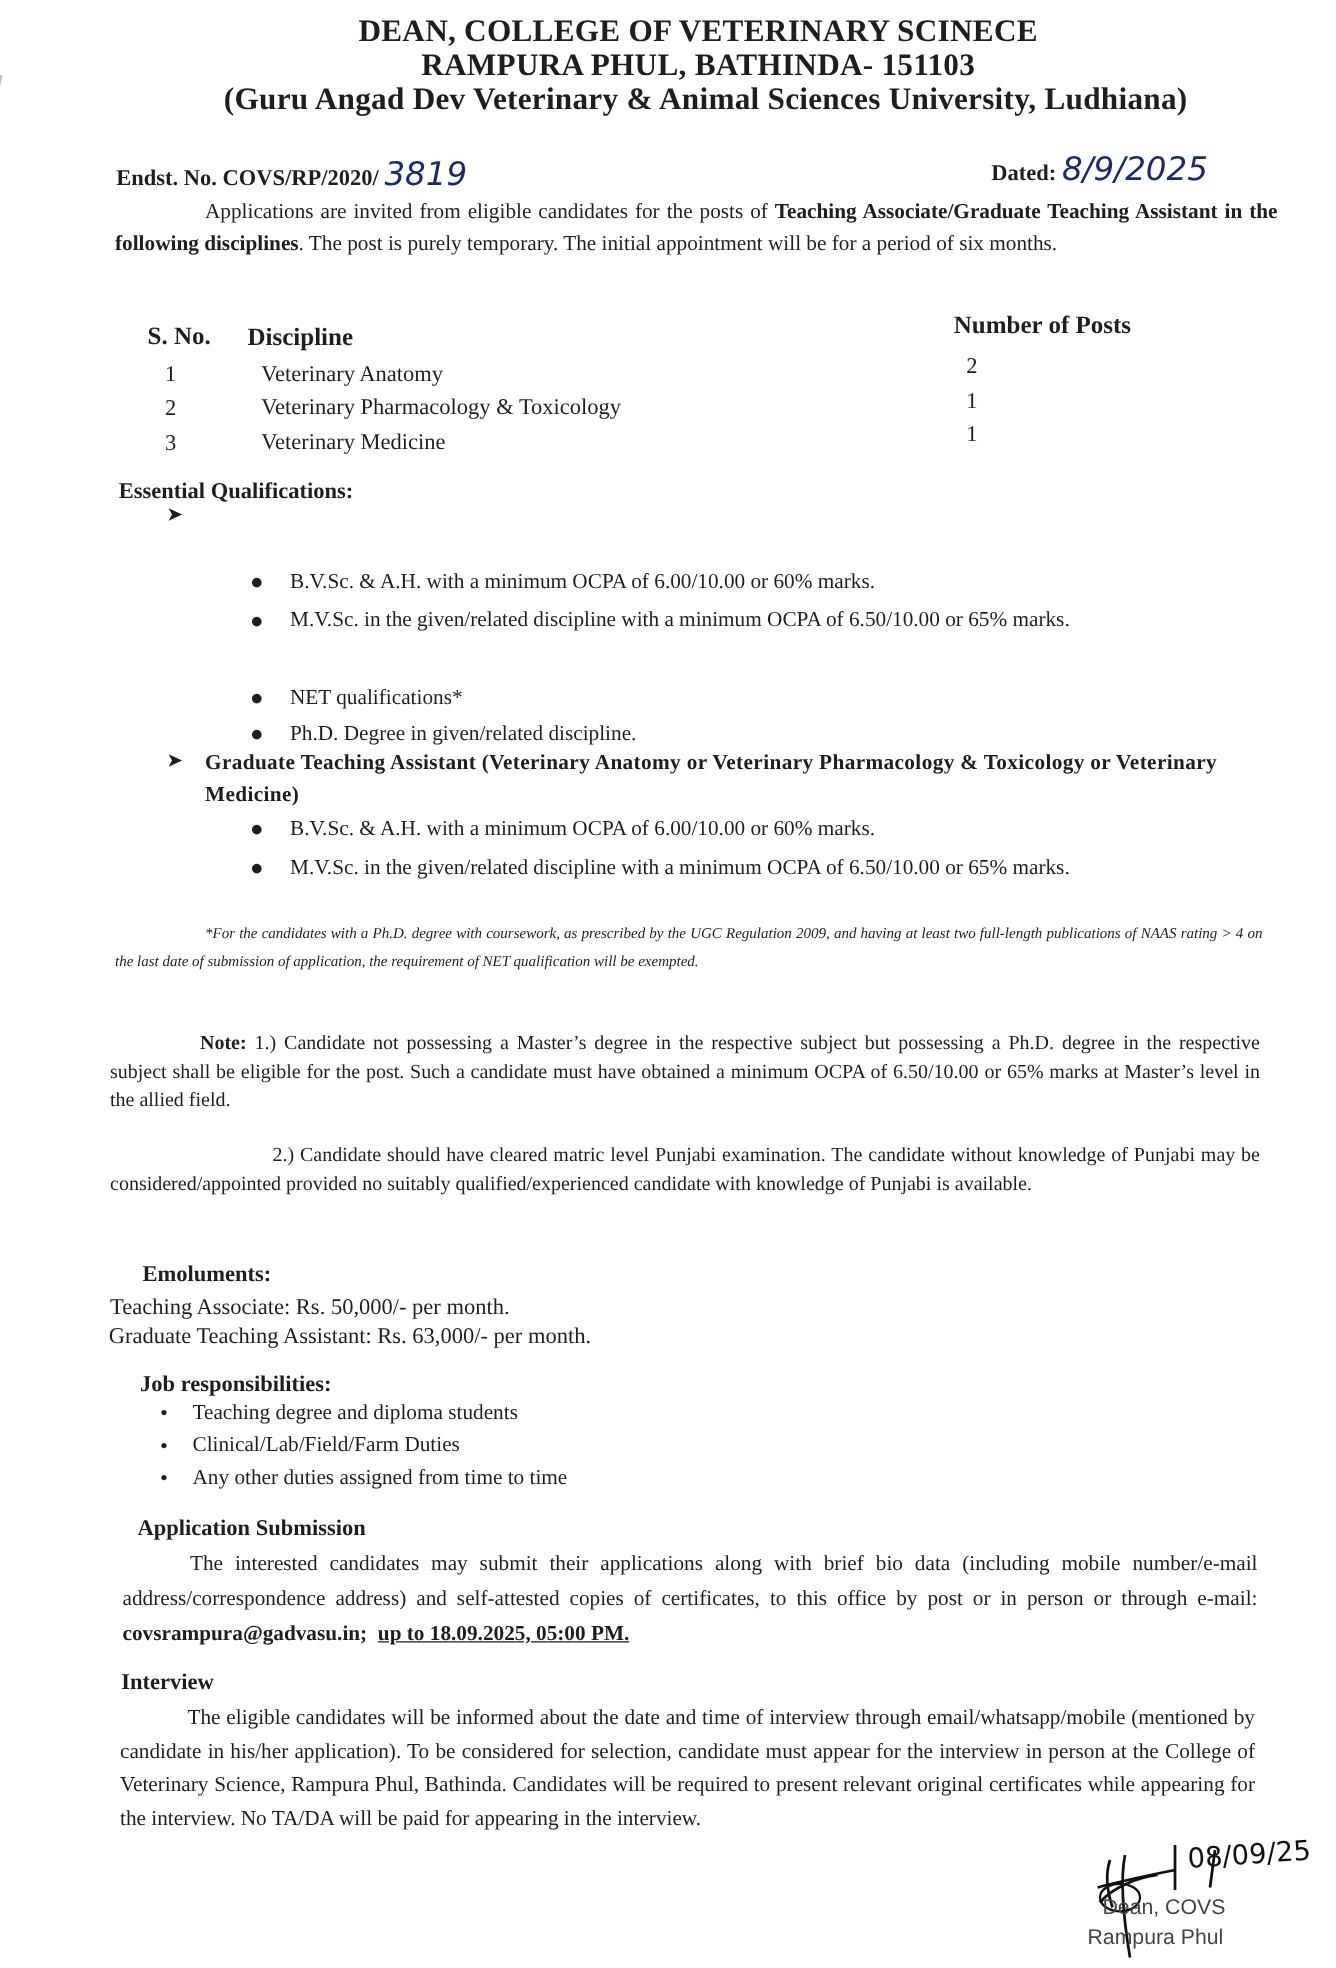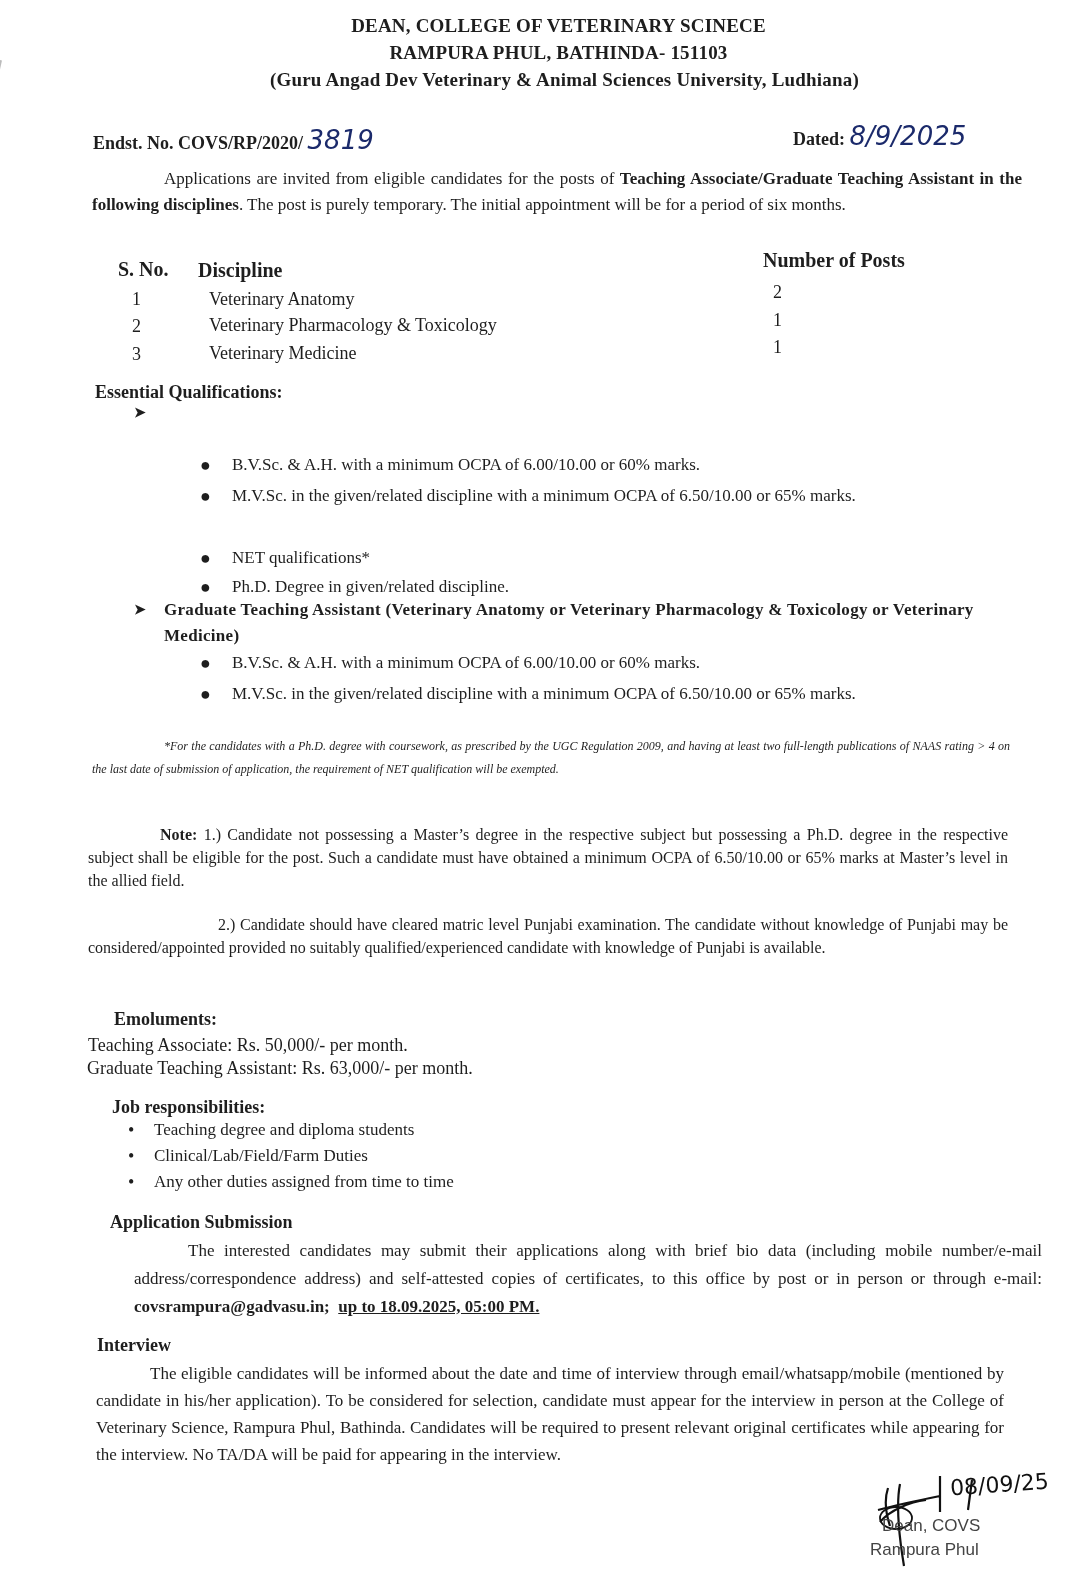"DEAN, COLLEGE OF VETERINARY SCINECE" .header div { font-size: 19px -> 25px }
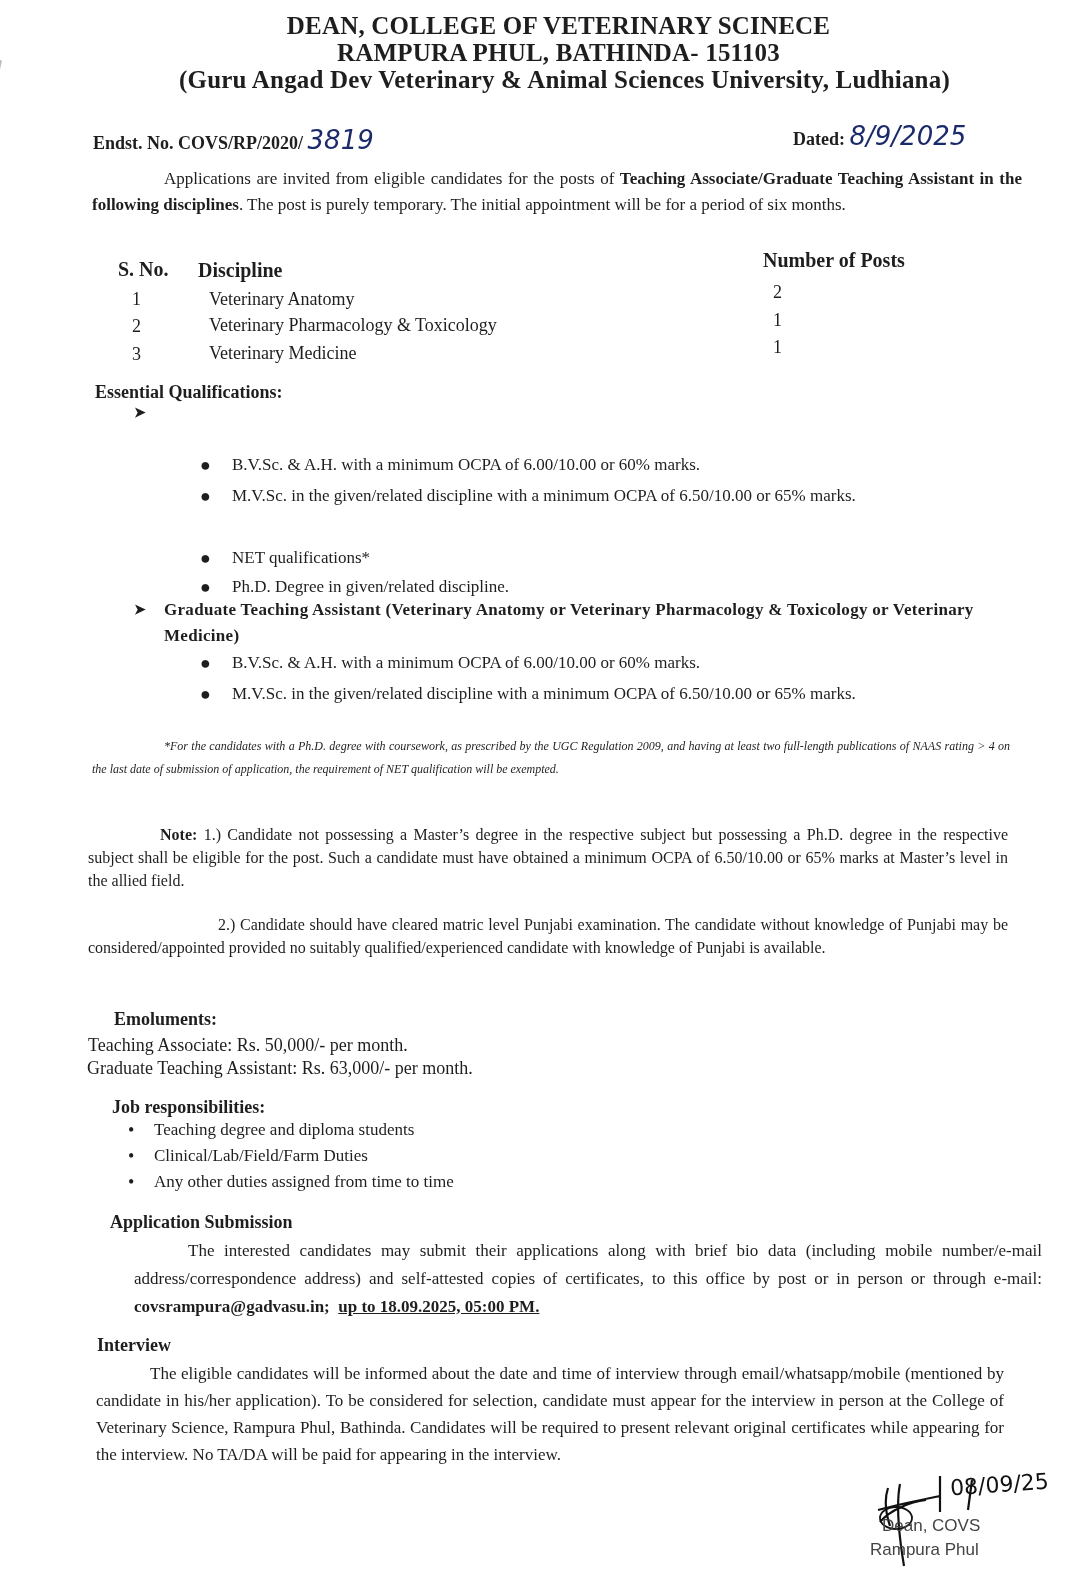"Applications are invited from eligible" .intro { top: 166px -> 156px }
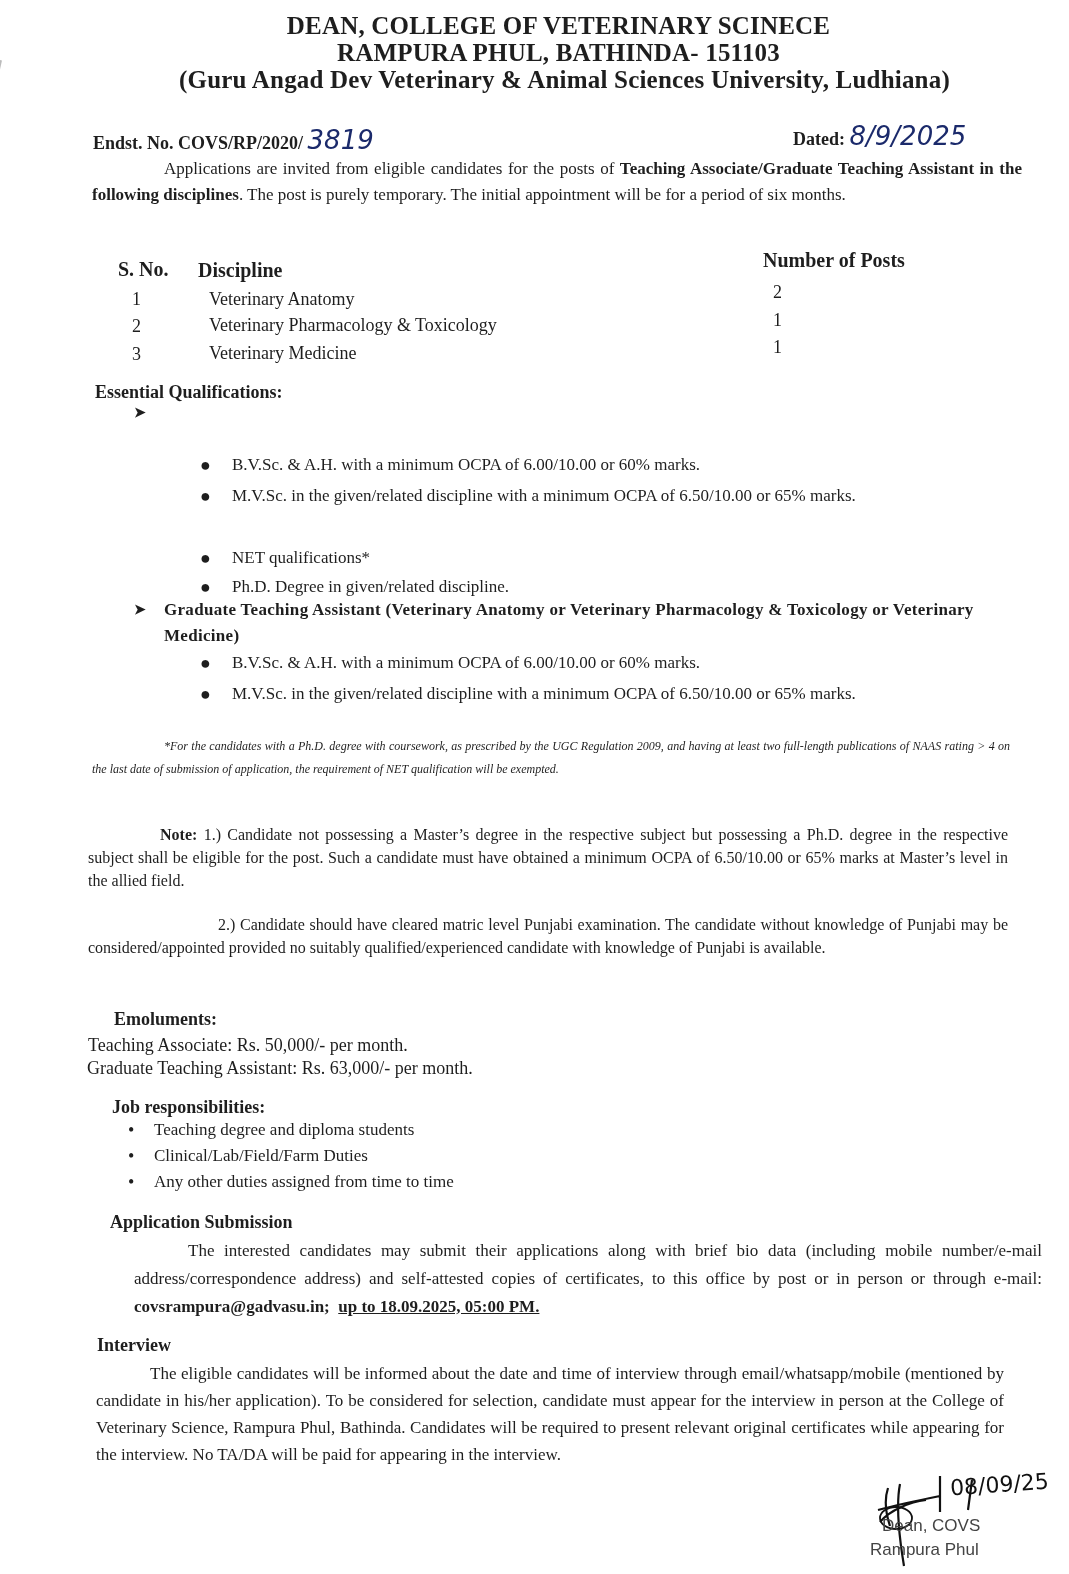"The interested candidates may submit" div.para { margin-left: 36px -> none }
